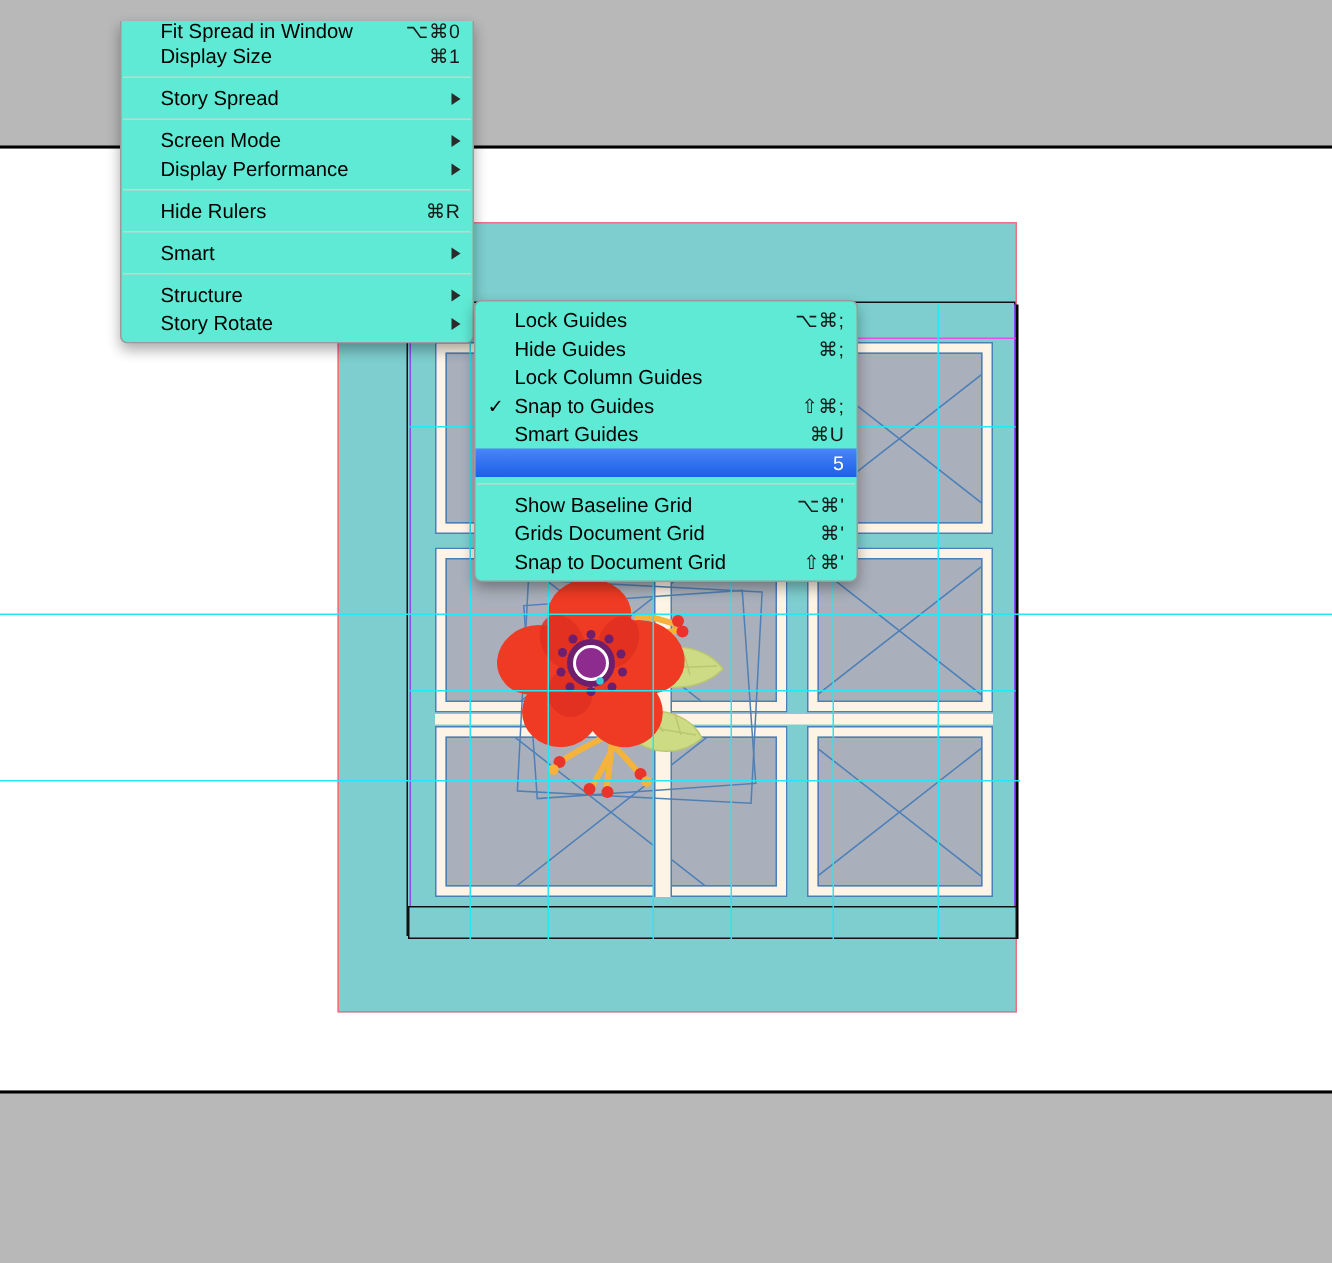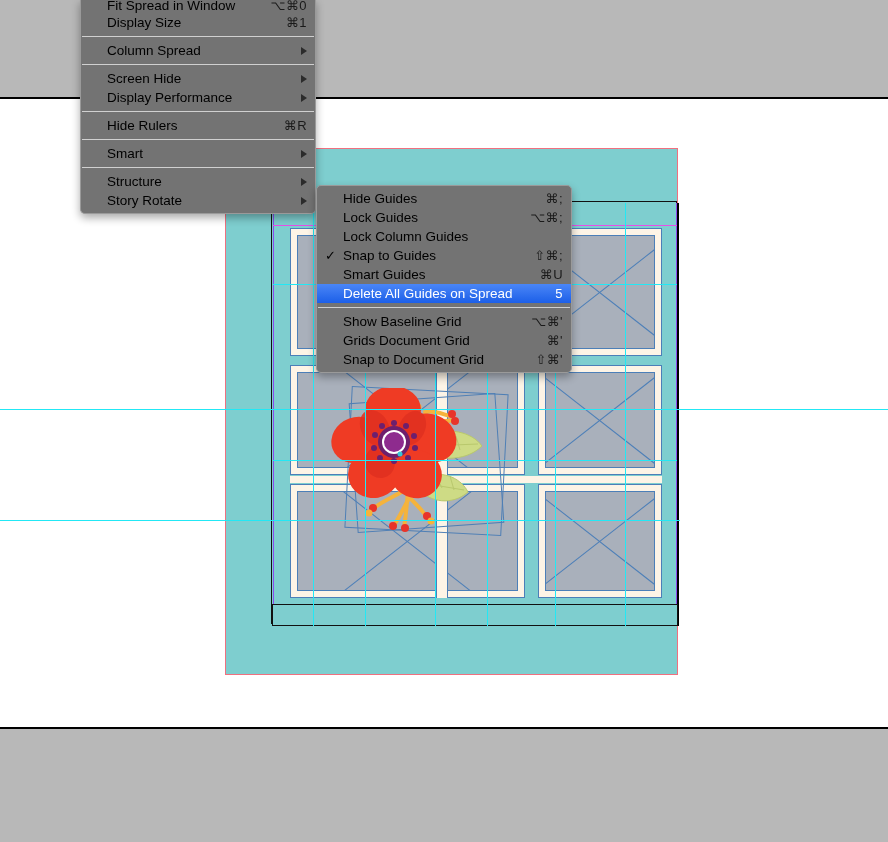"Fit Spread in Window" .menu { background: #737373 -> #5eead4; margin-top: none -> 15px }
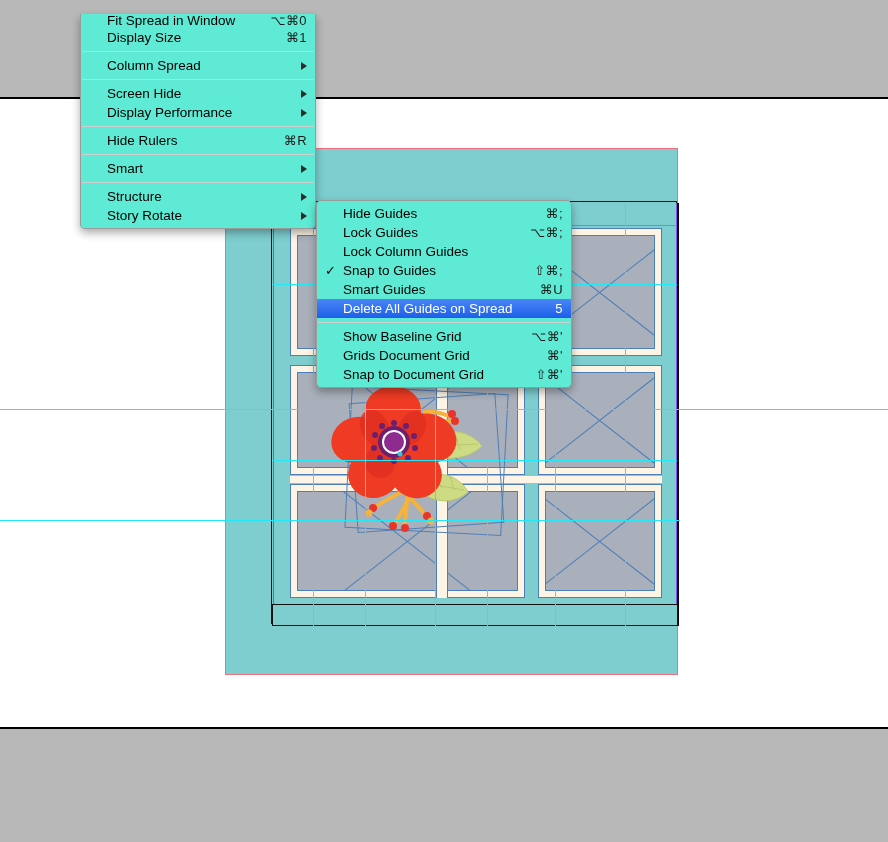"Column Spread" span.label { text: Column -> Story }
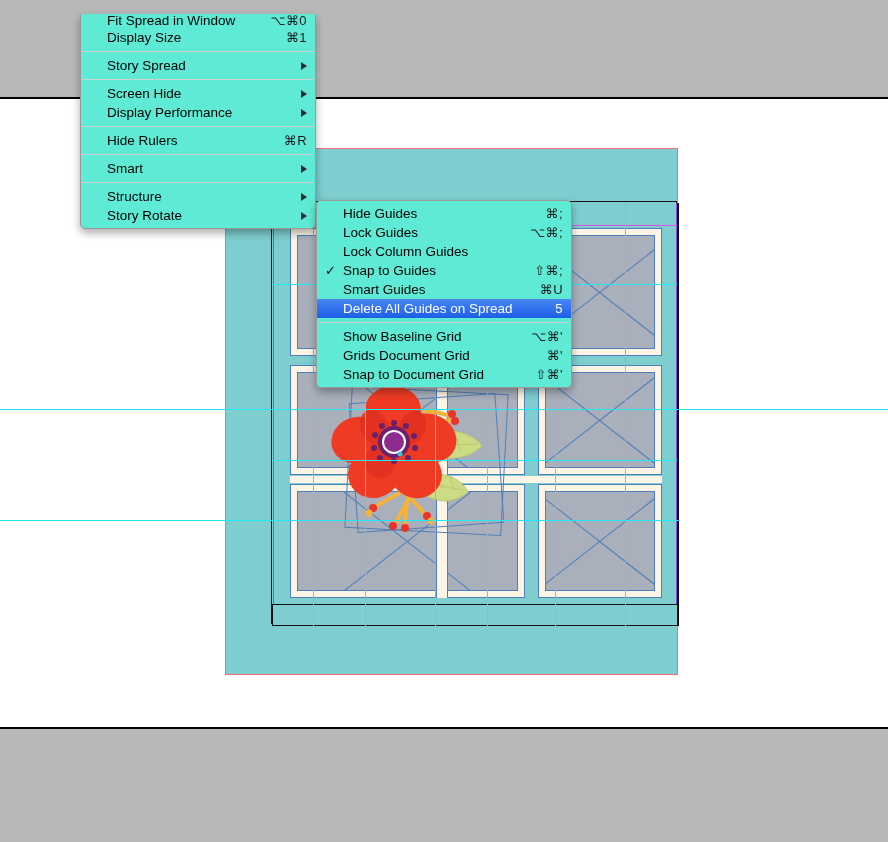"Screen Hide" span.label { text: Hide -> Mode }
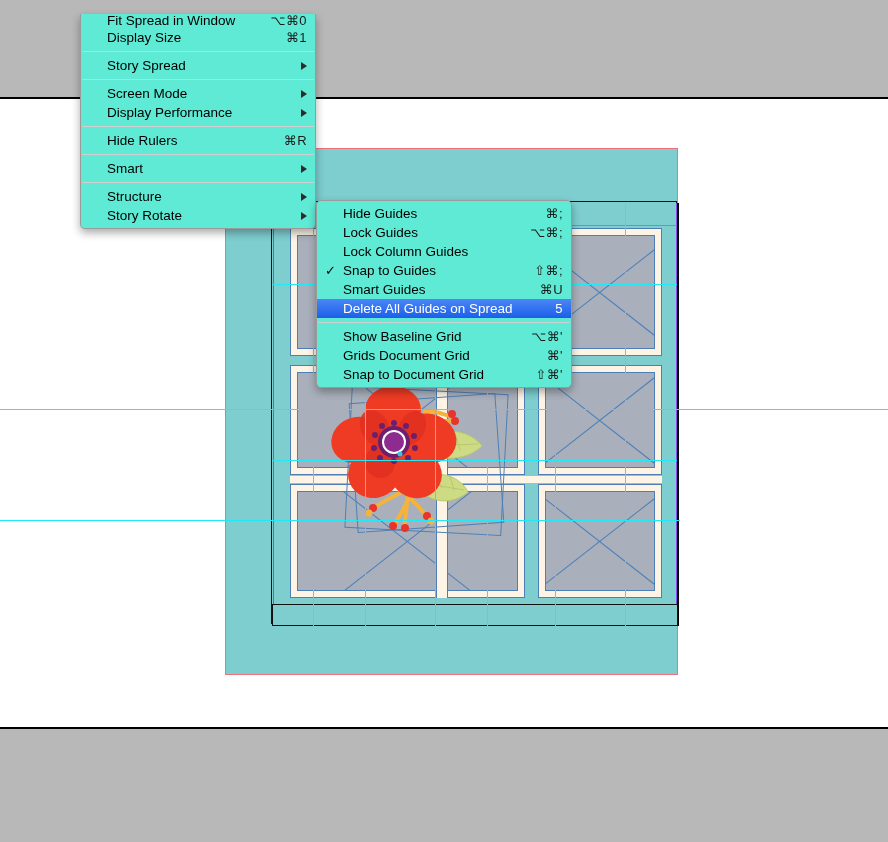"Hide Guides" div.mi { order: before "Lock Guides" -> after "Lock Guides" }
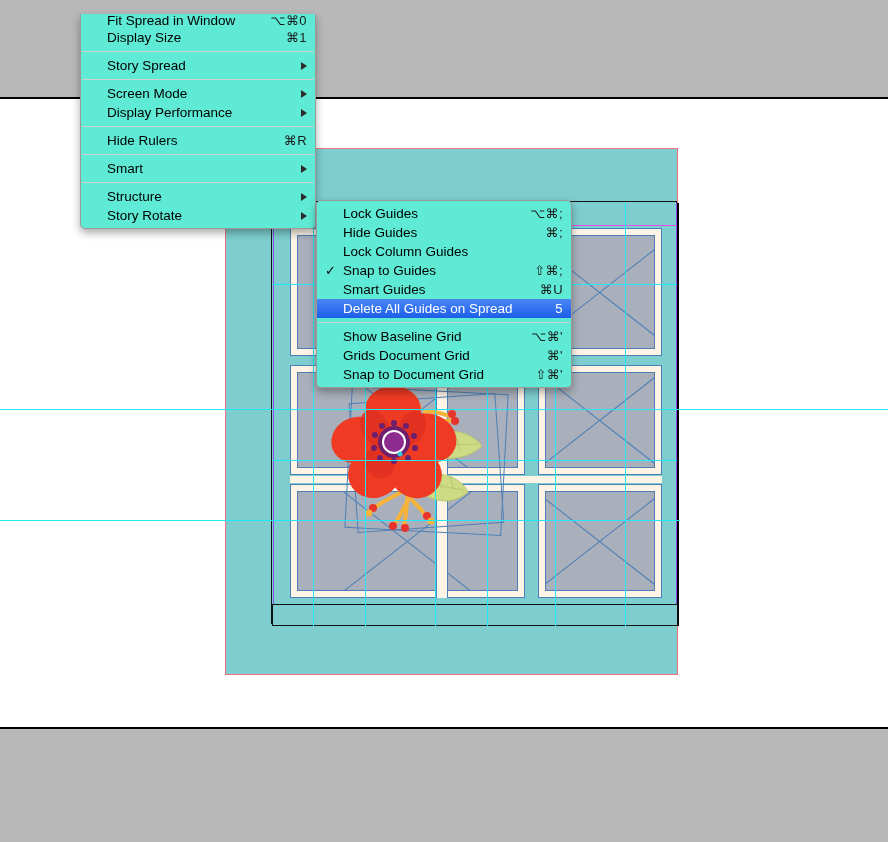"Delete All Guides on Spread" span.label { html: <span>Delete All Guides on Spread</span> -> none }
